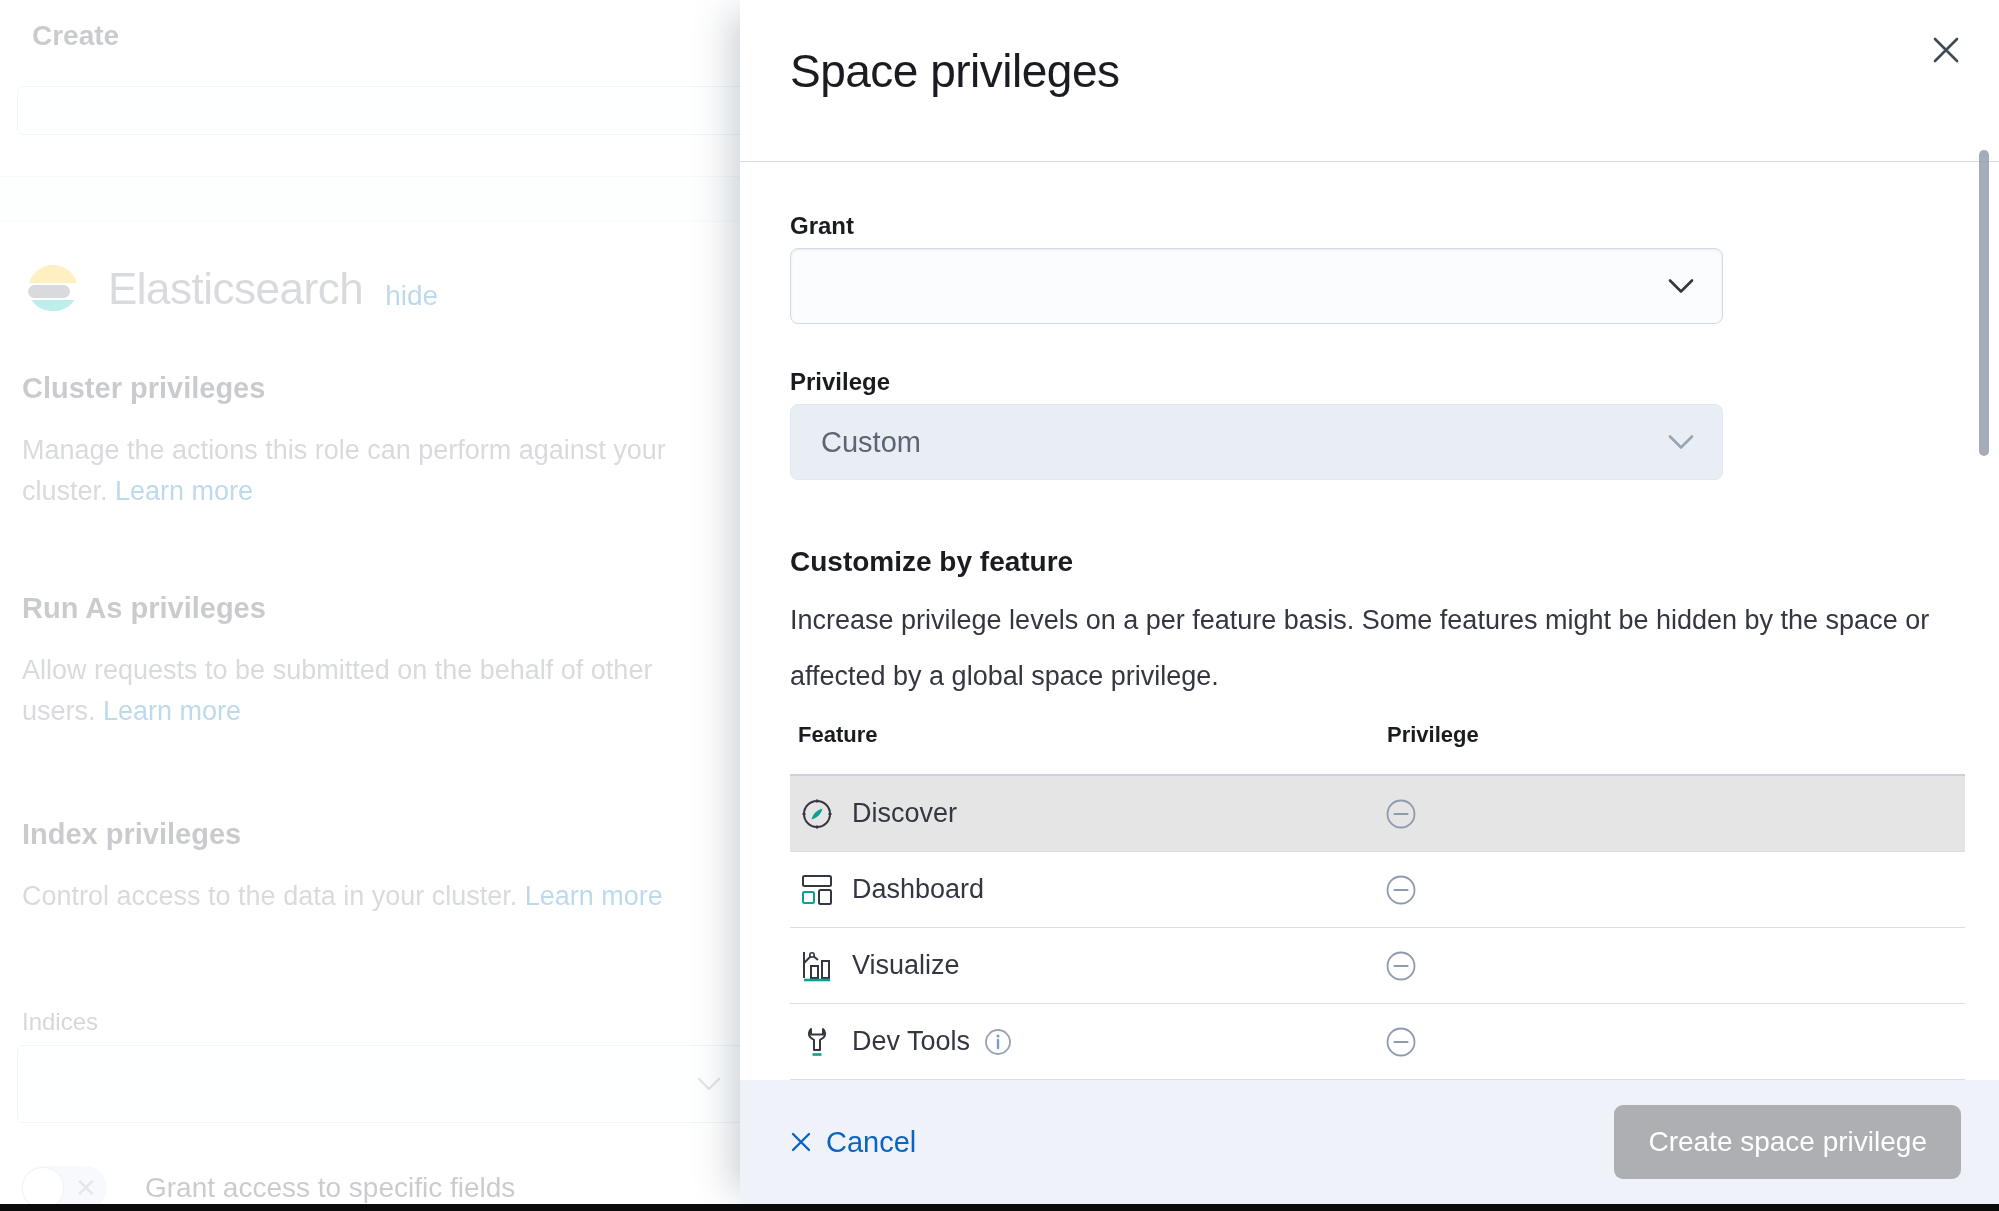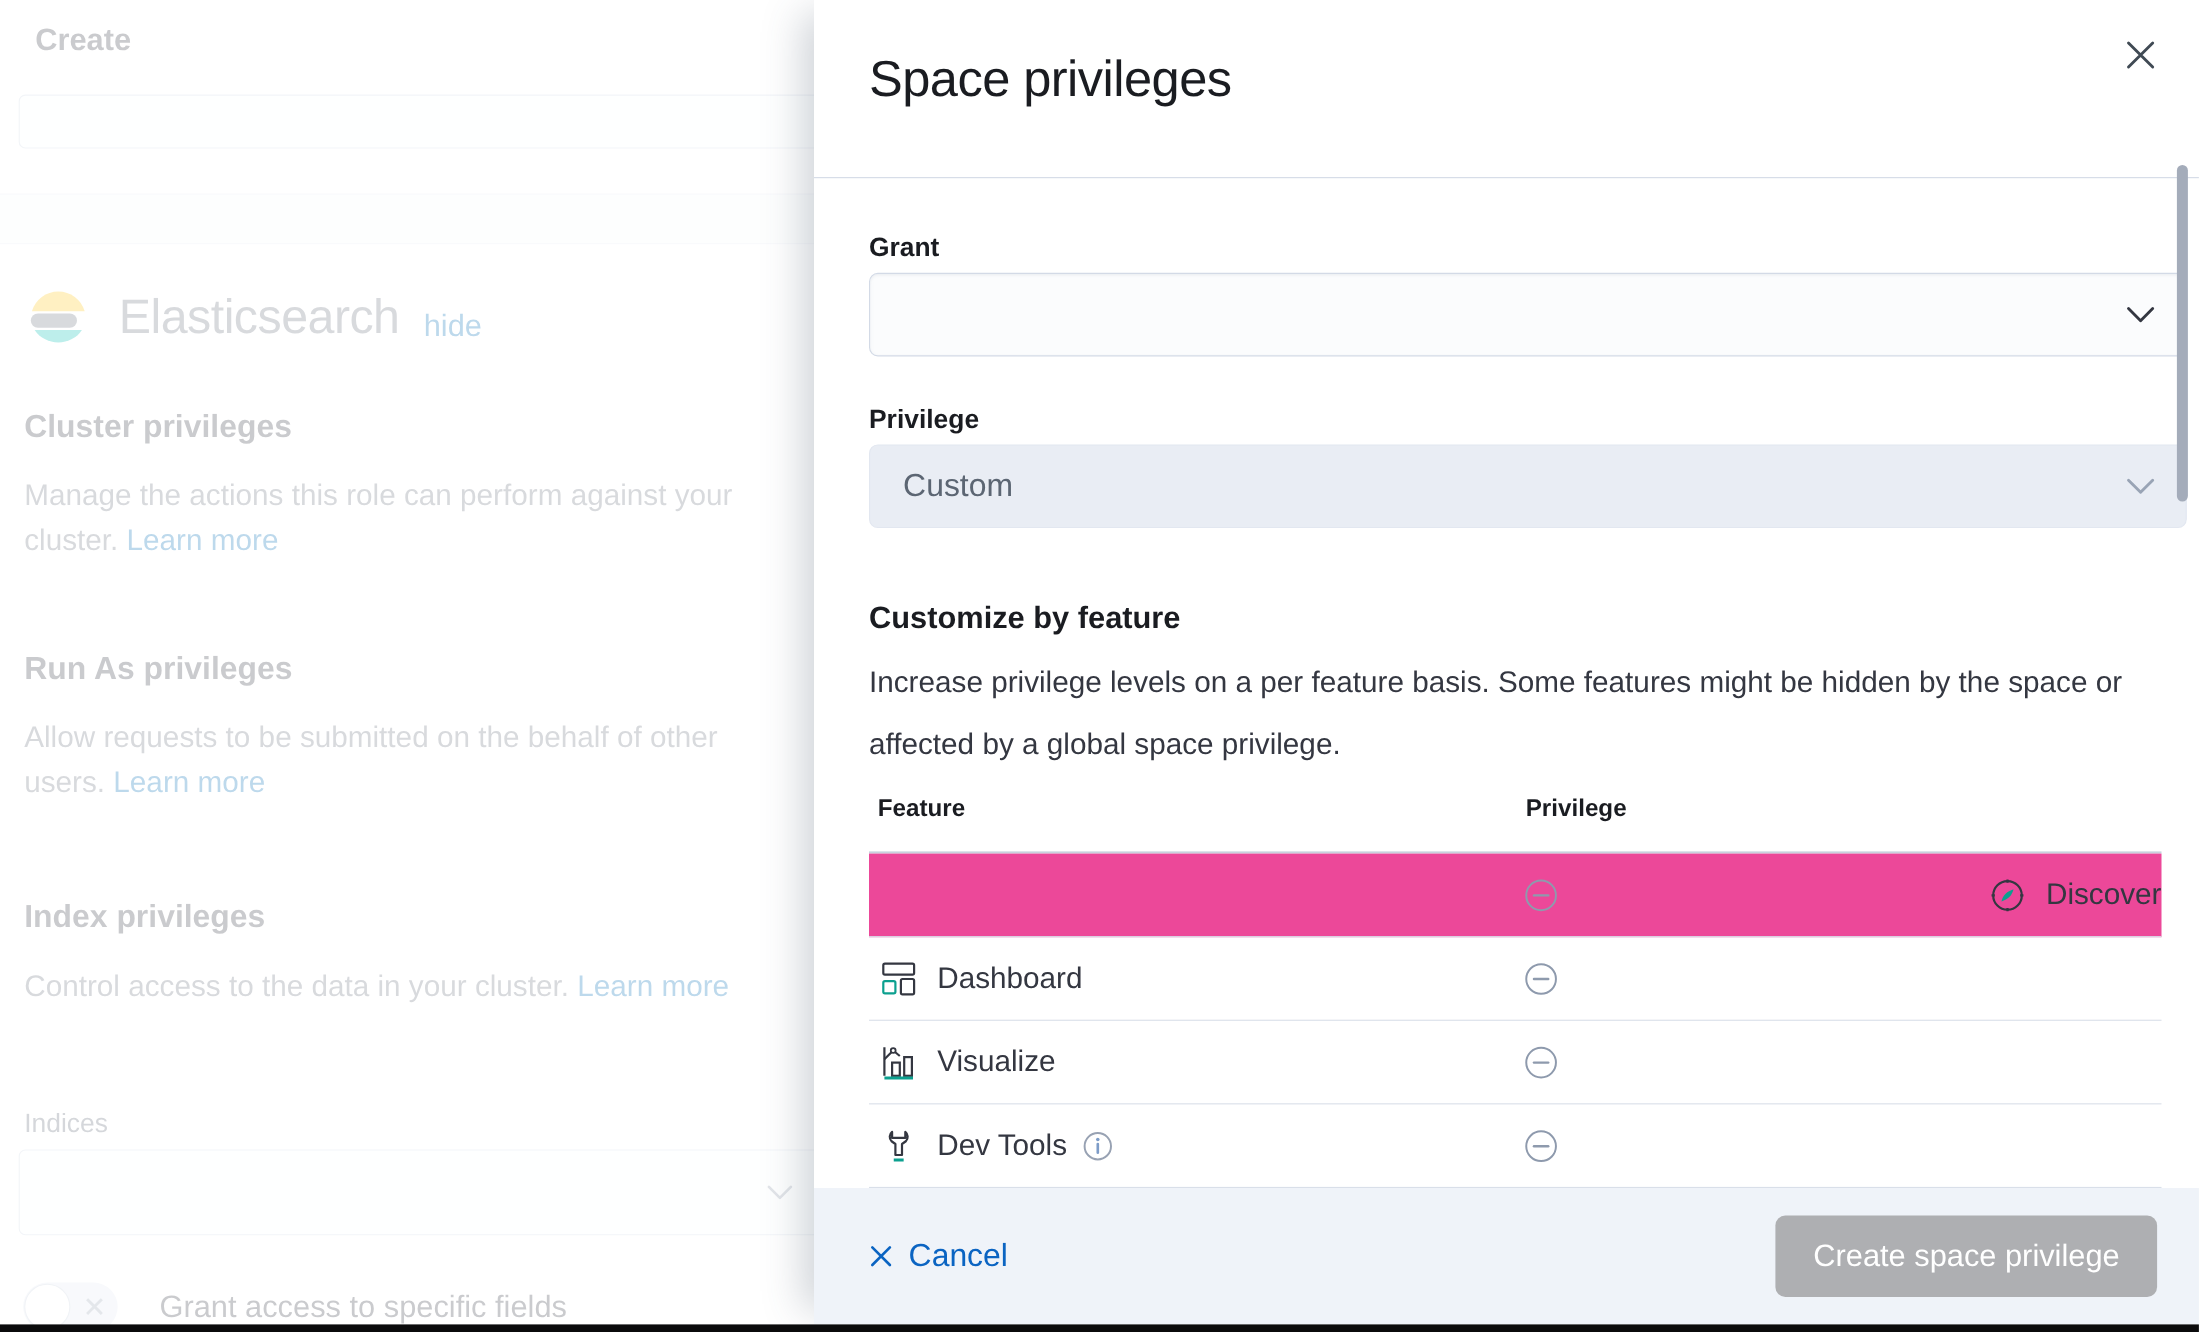"Custom" .combo { width: 1198px -> 933px }
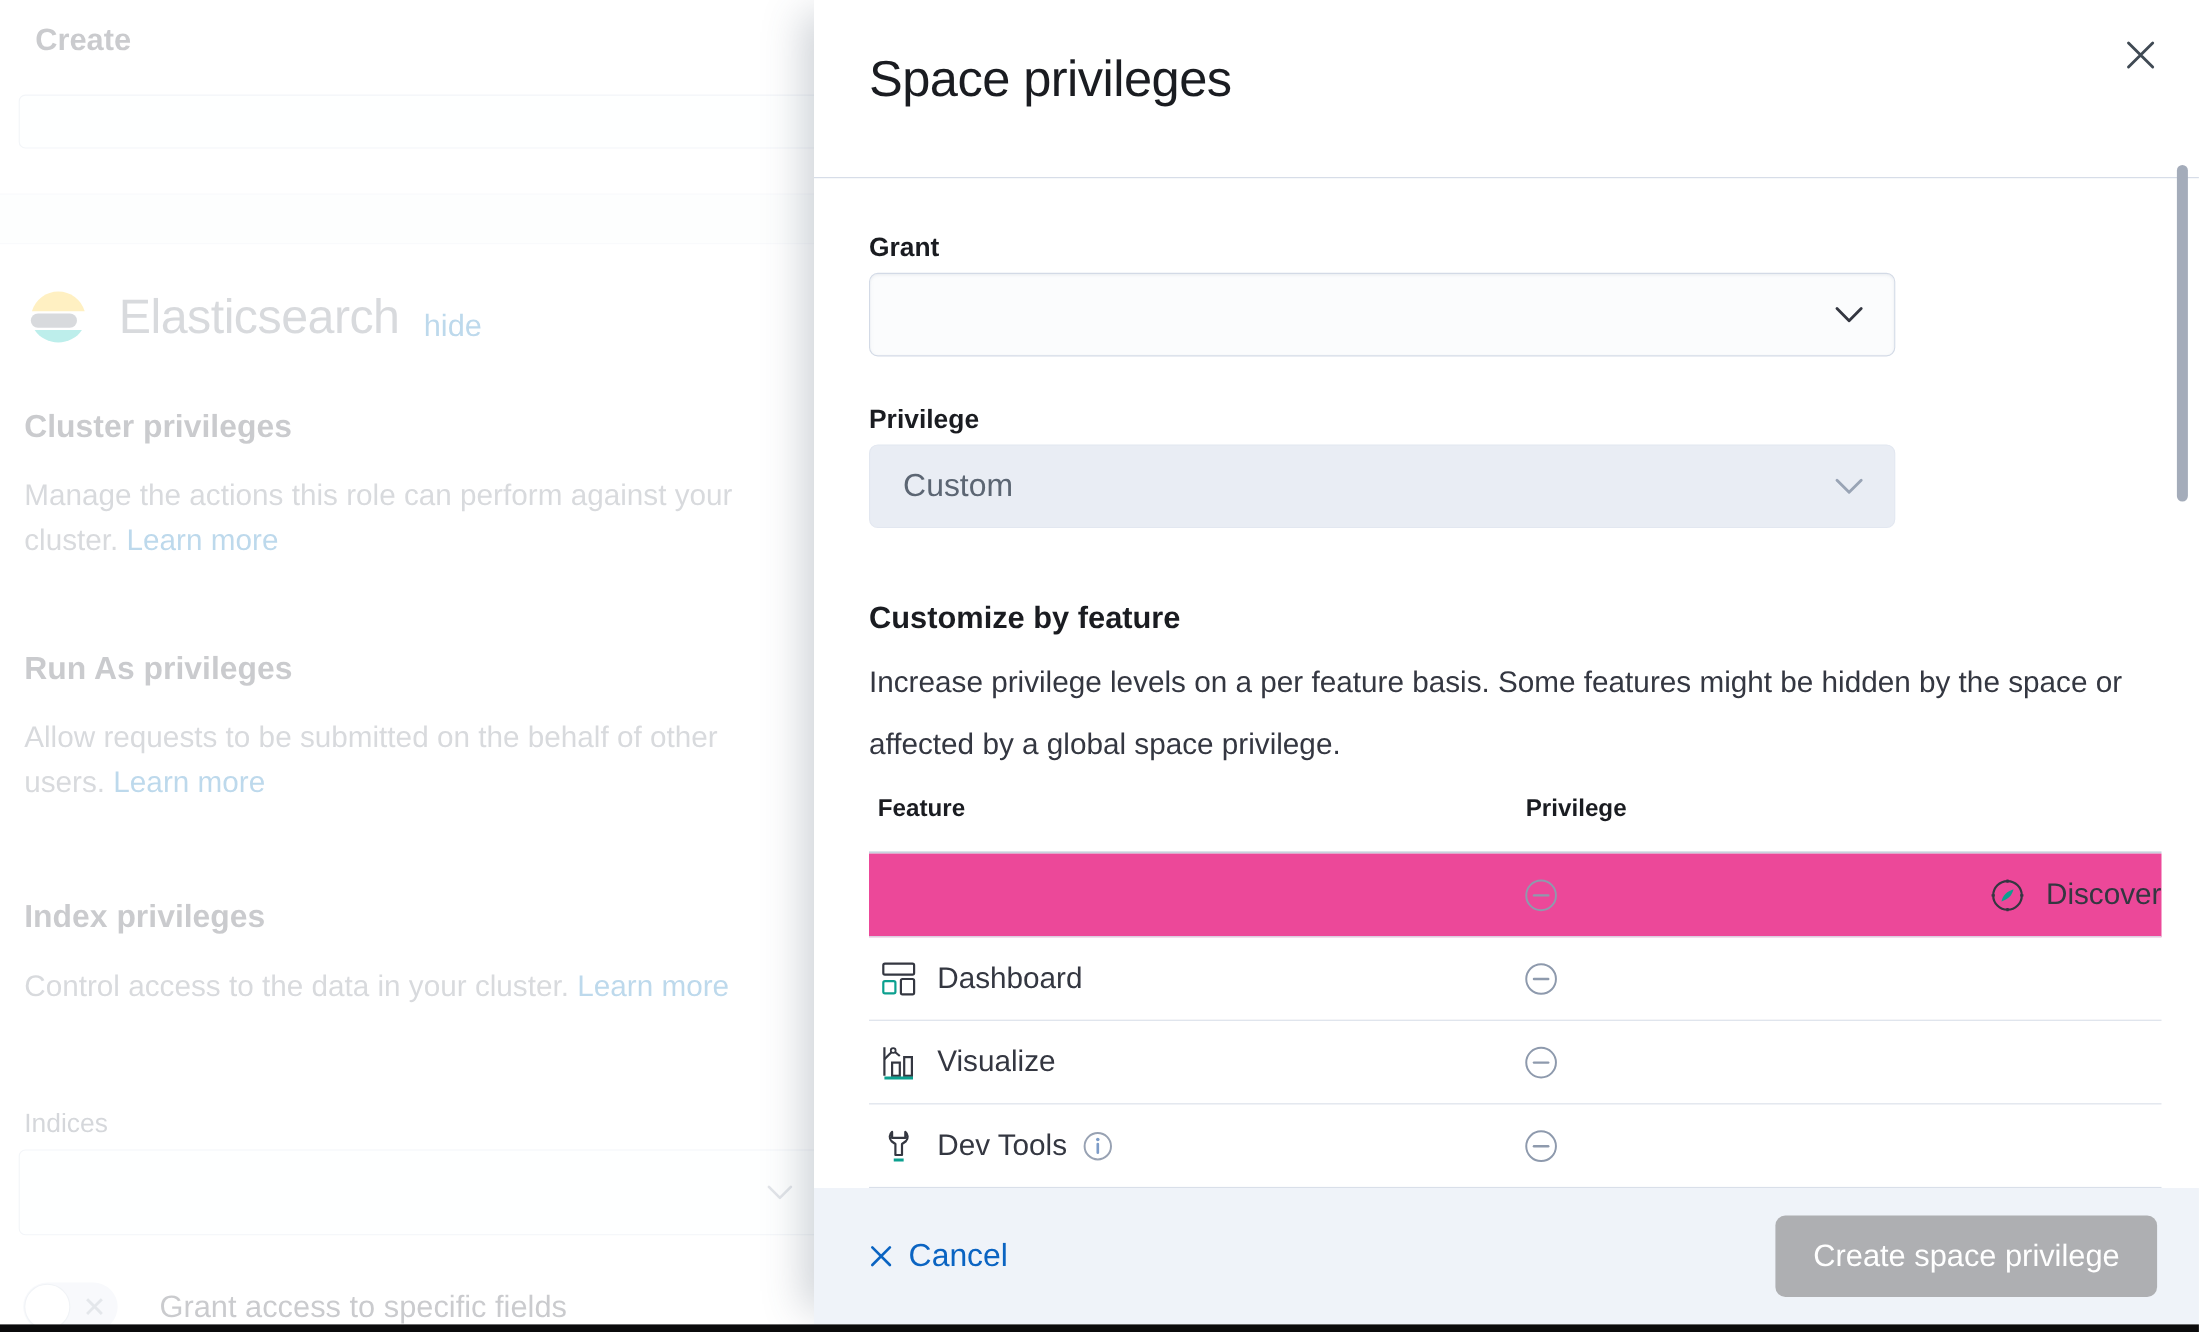"Discover" .frow.shaded { background: #ec4899 -> #e5e5e5; justify-content: flex-end -> none }
